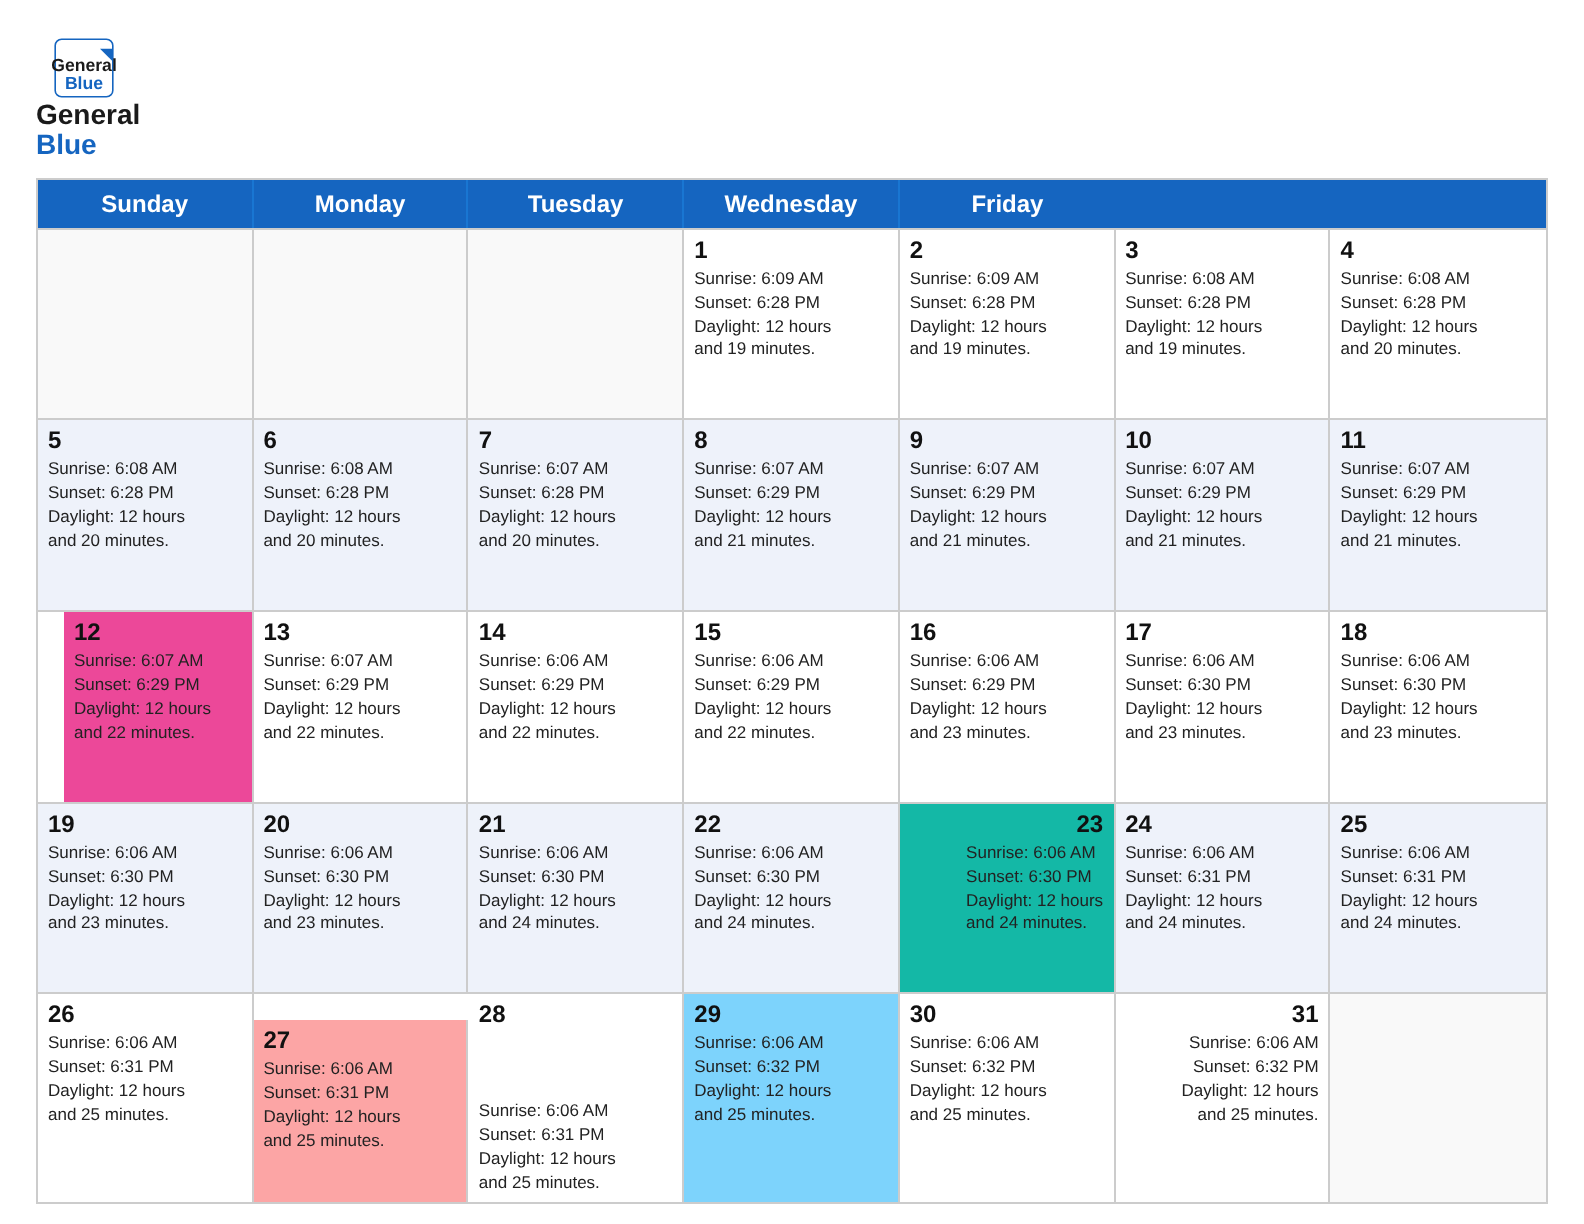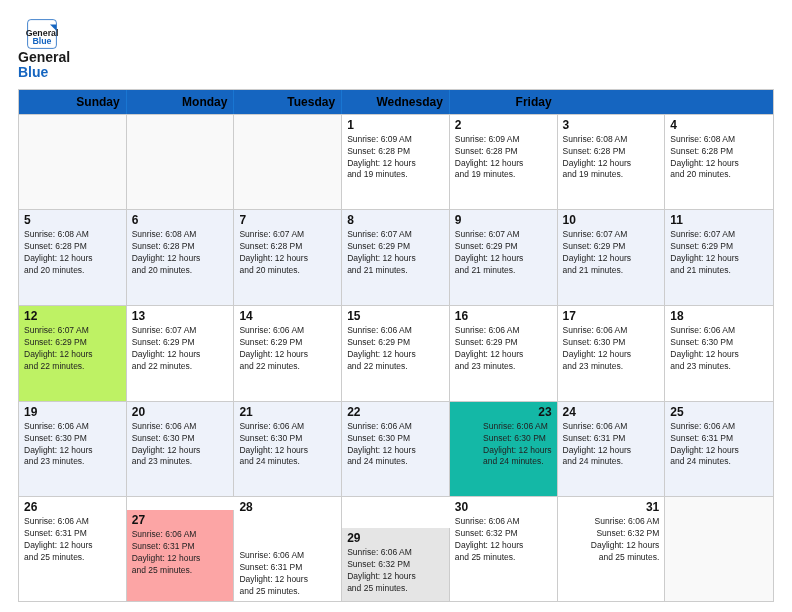"Sunday" .cal-header-cell { color: #000000 -> #ffffff; text-align: right -> center }
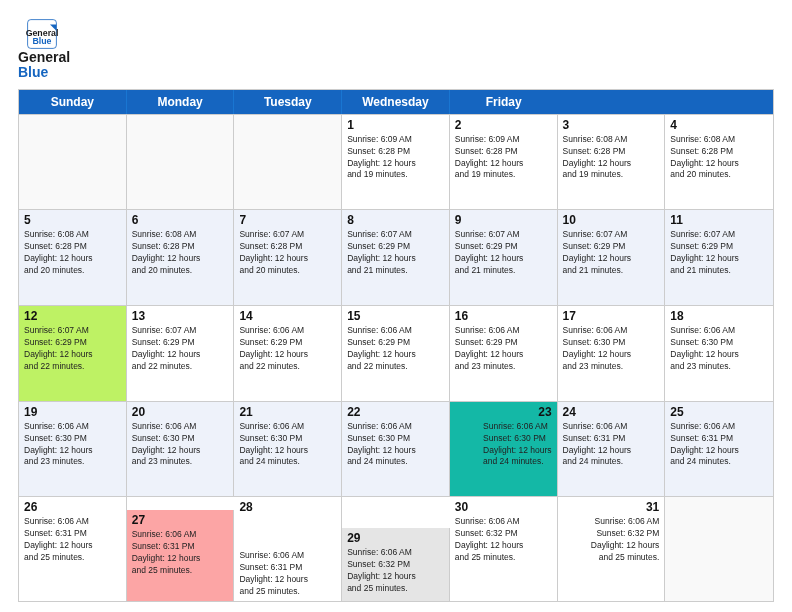"12" div.cal-cell { background: #bef264 -> #ec4899; margin-left: none -> 13px }
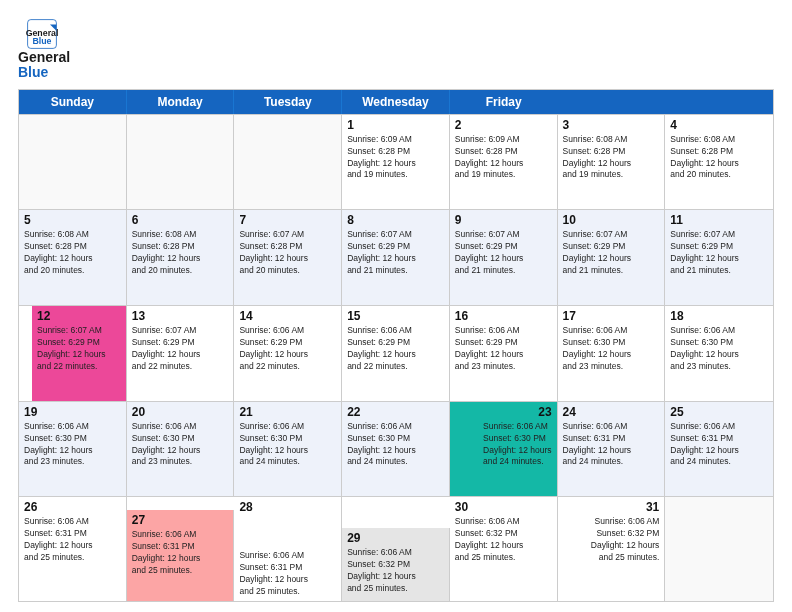"29" div.cal-cell { background: #e5e5e5 -> #7dd3fc; margin-top: 31px -> none }
